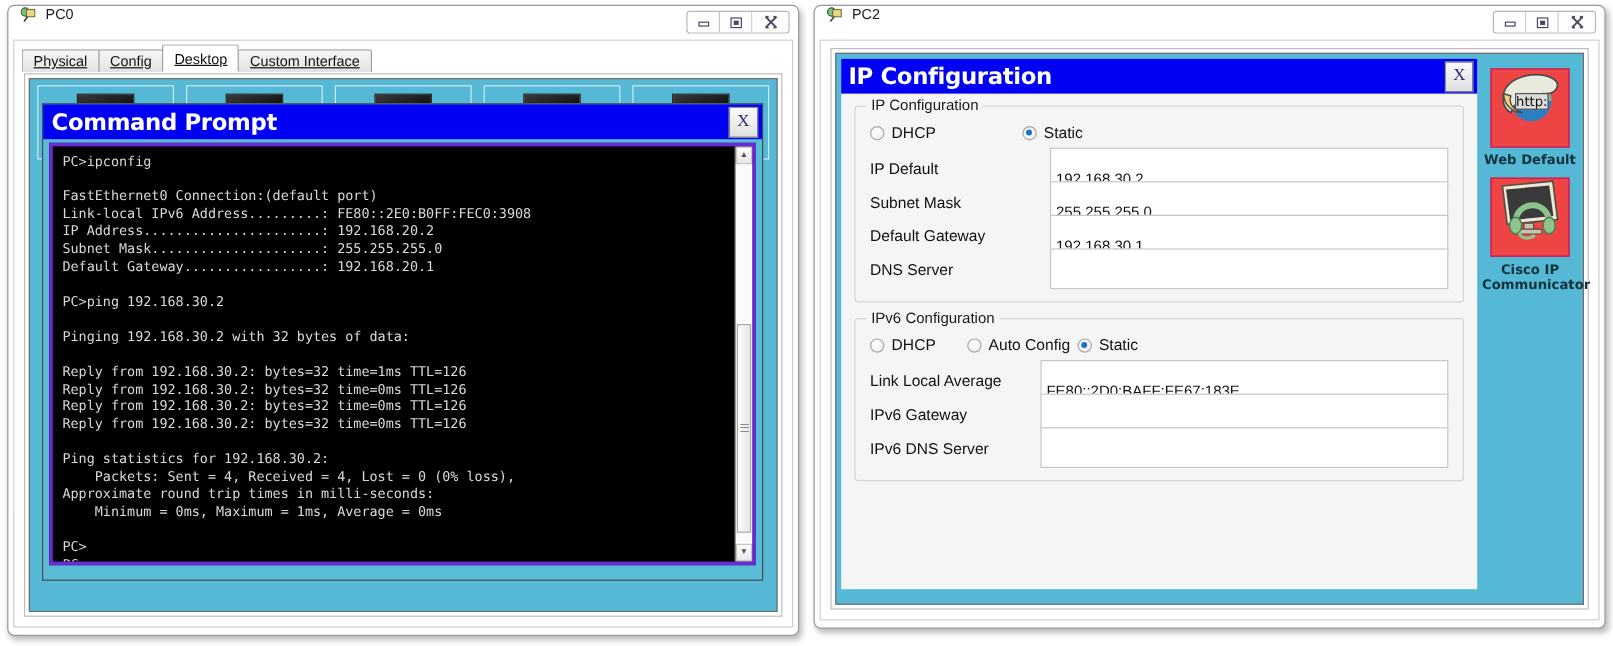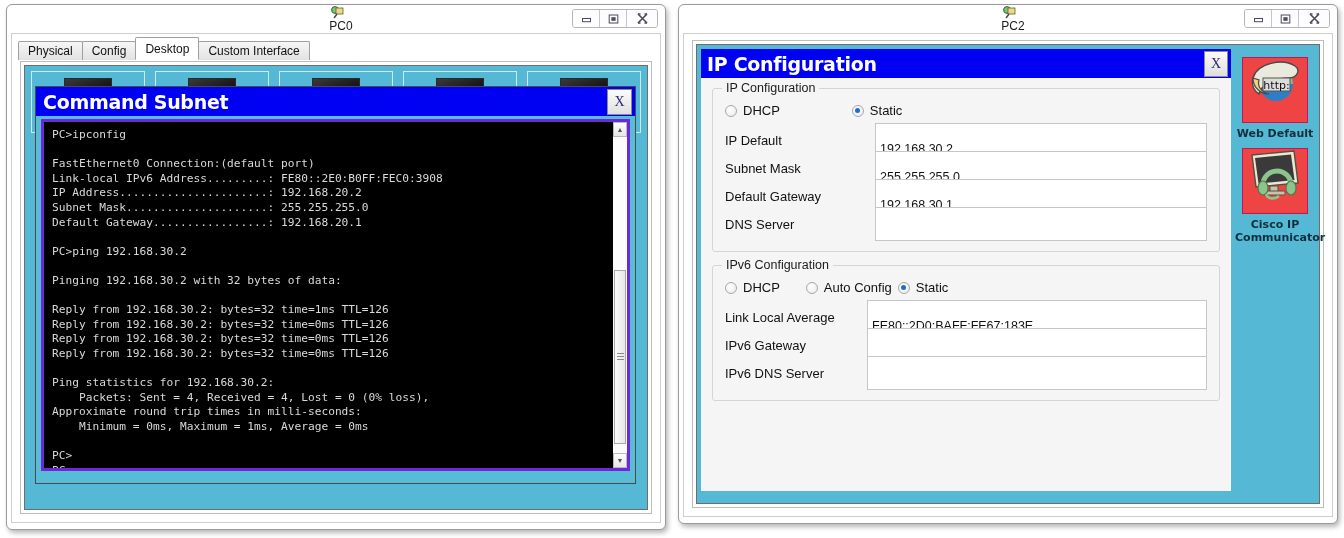"PC0" .os-titlebar { align-items: center -> none; flex-direction: column -> none }
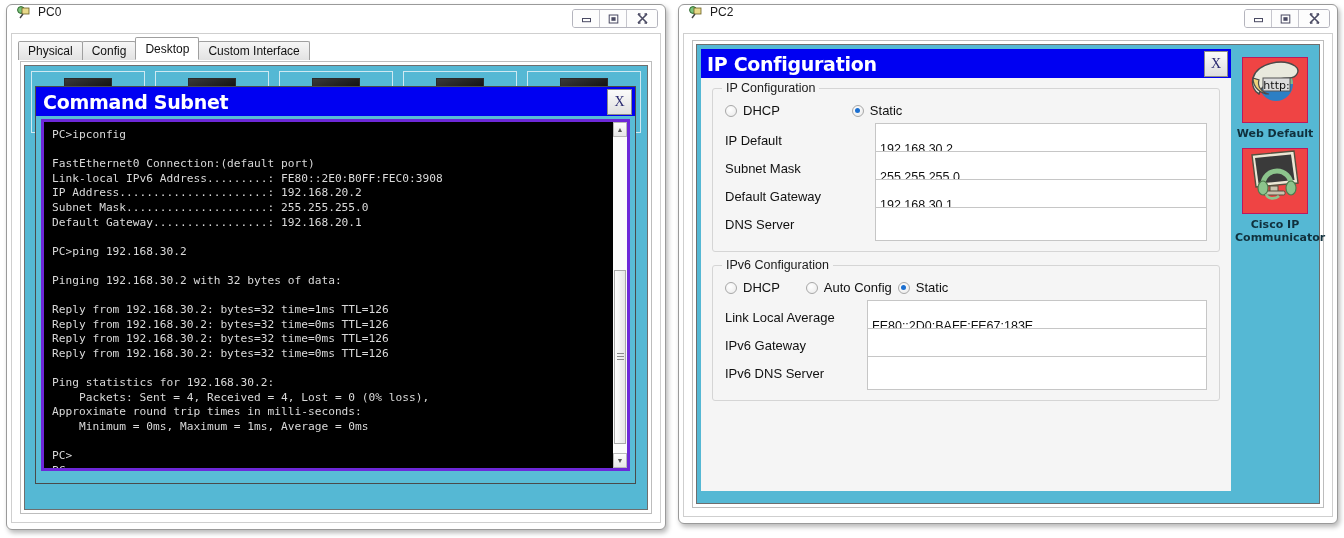"Physical" .tab { text-decoration: none -> underline }
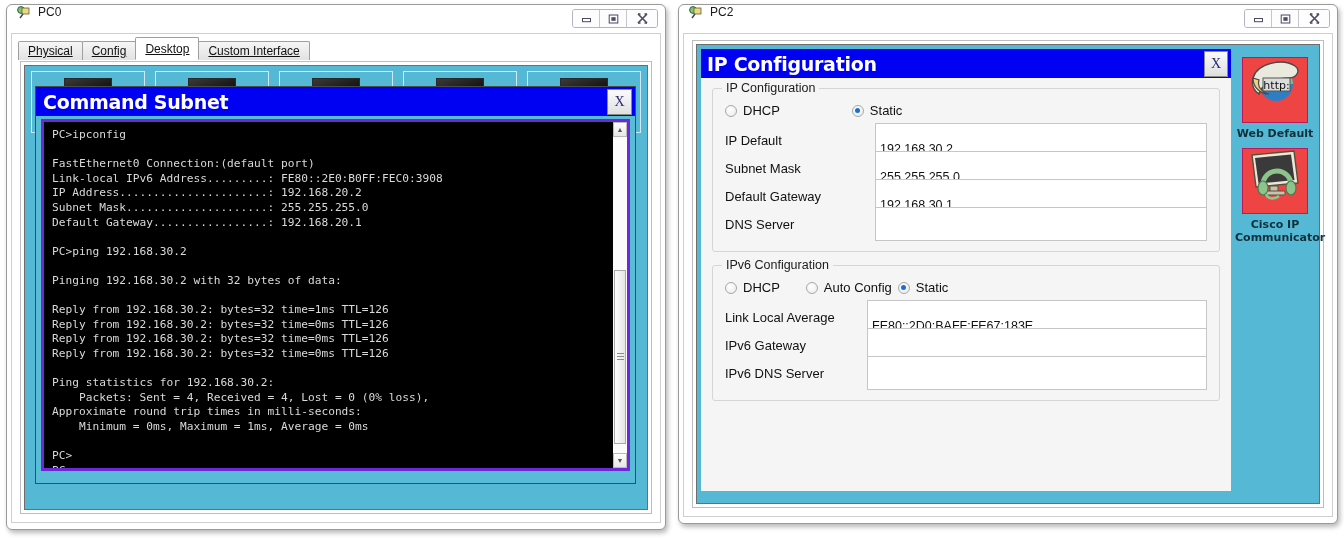"Command Subnet" span.cmd-title { text: Subnet -> Prompt }
